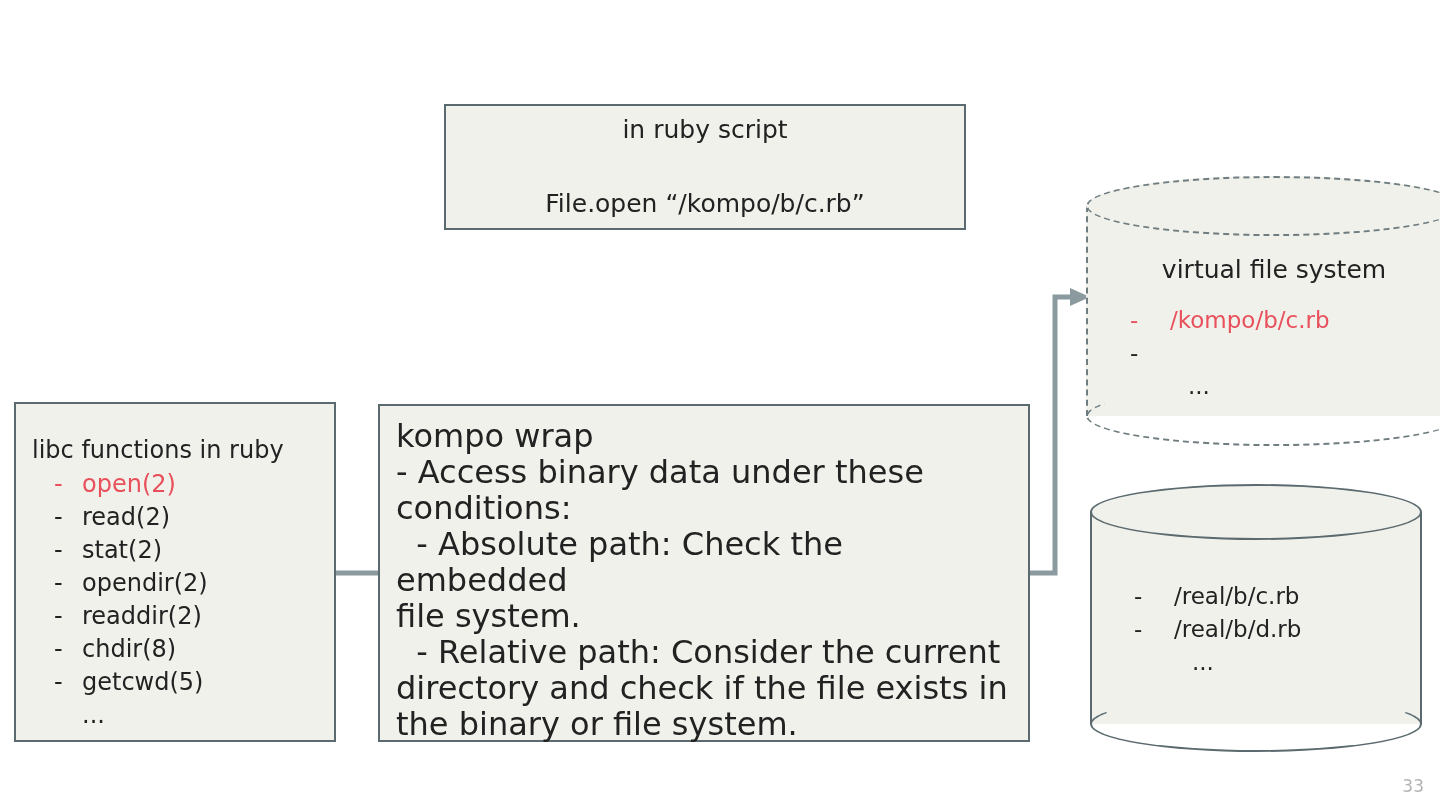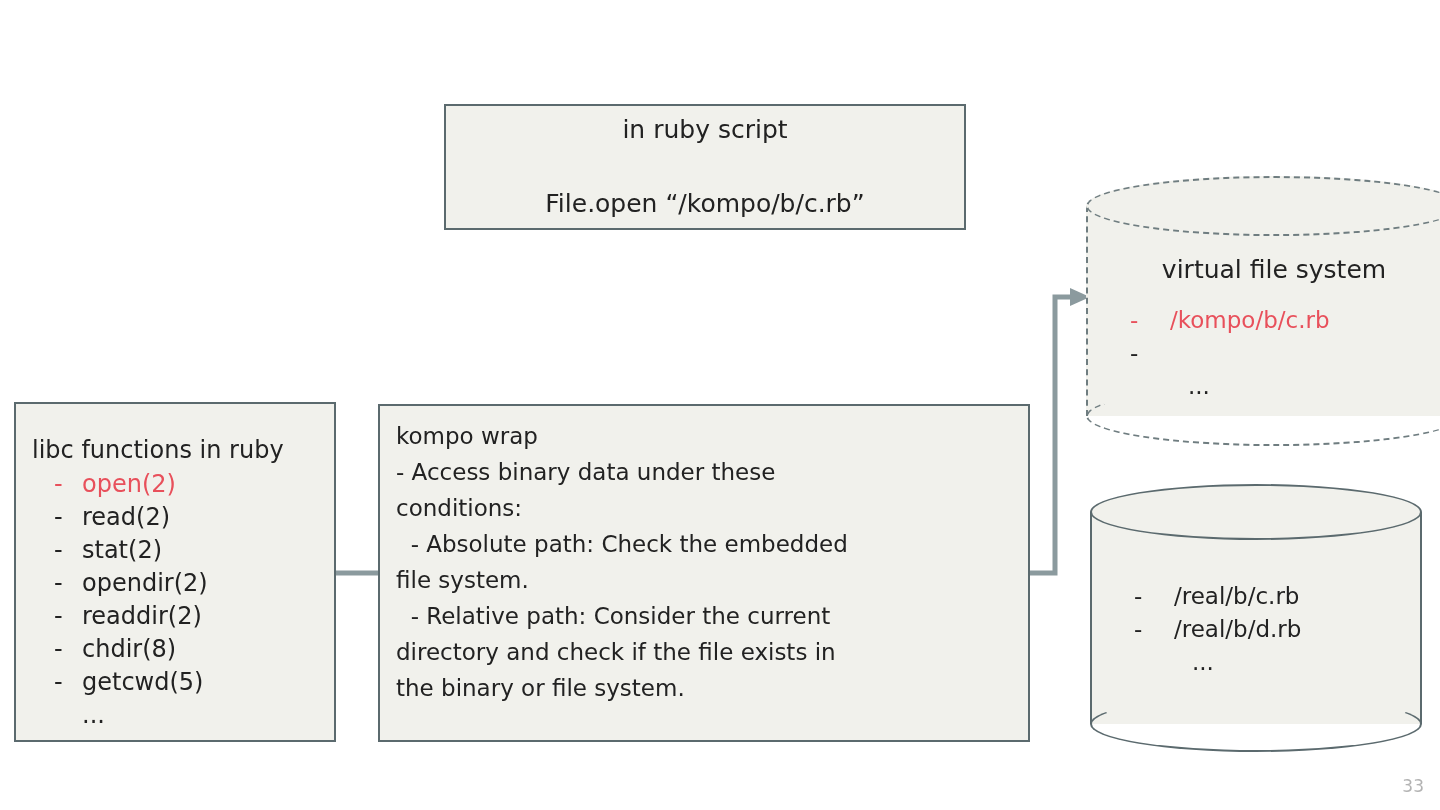"kompo wrap" #kompo-box .kline { font-size: 23px -> 32px }
